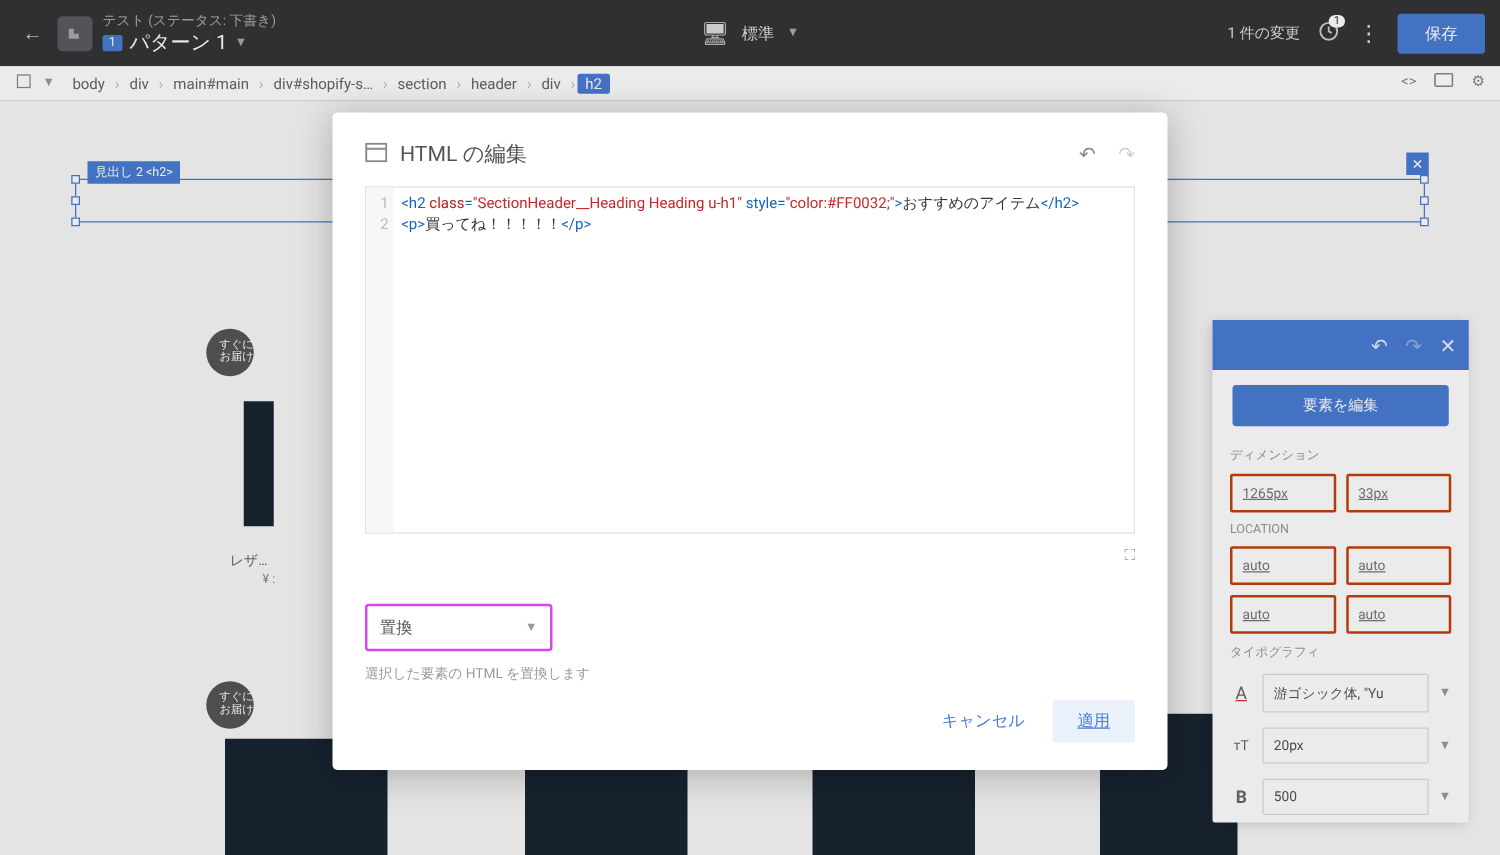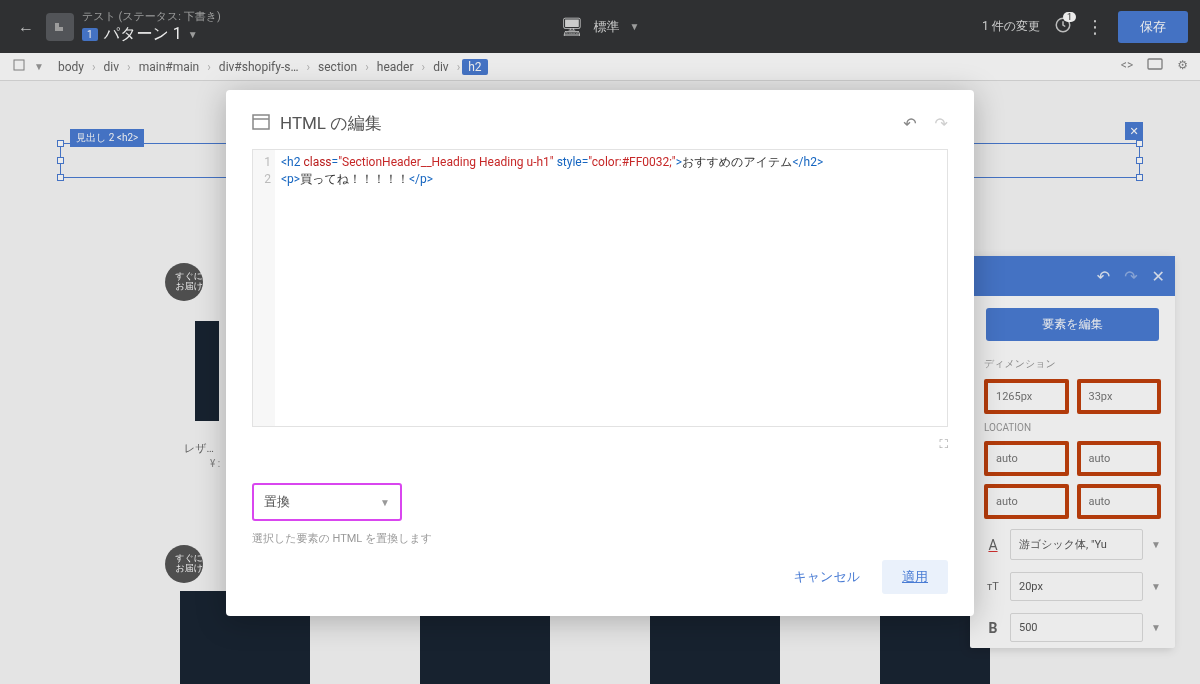"HTML の編集" .modal { width: 748px -> 668px }
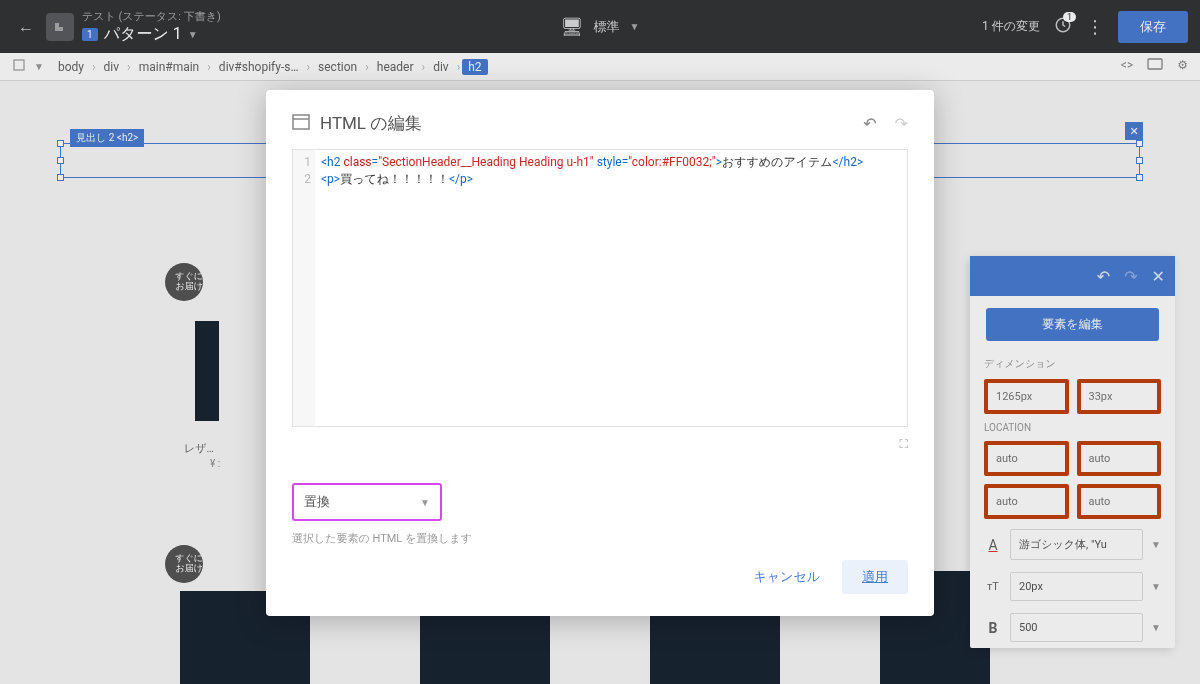"1265px" .rp-input { border: 4px solid #c2410c -> 2px solid #c2410c; text-decoration: none -> underline }
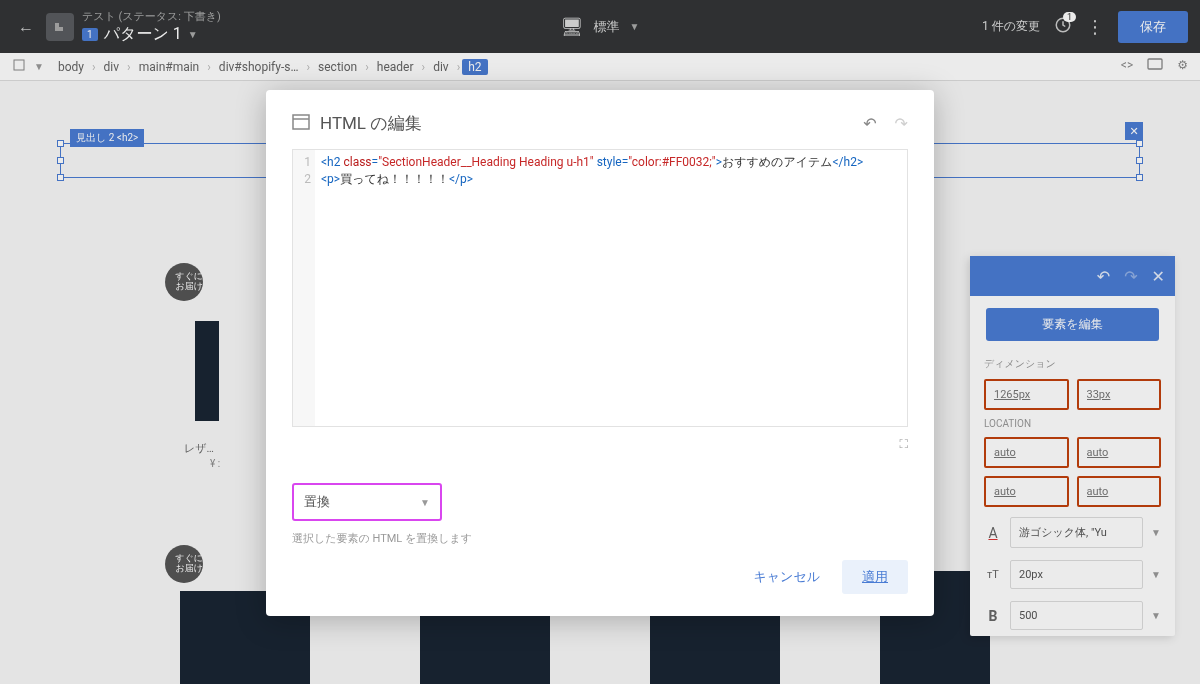"タイポグラフィ" div.rp-section-label { html: none -> <div>タイポグラフィ</div> }
